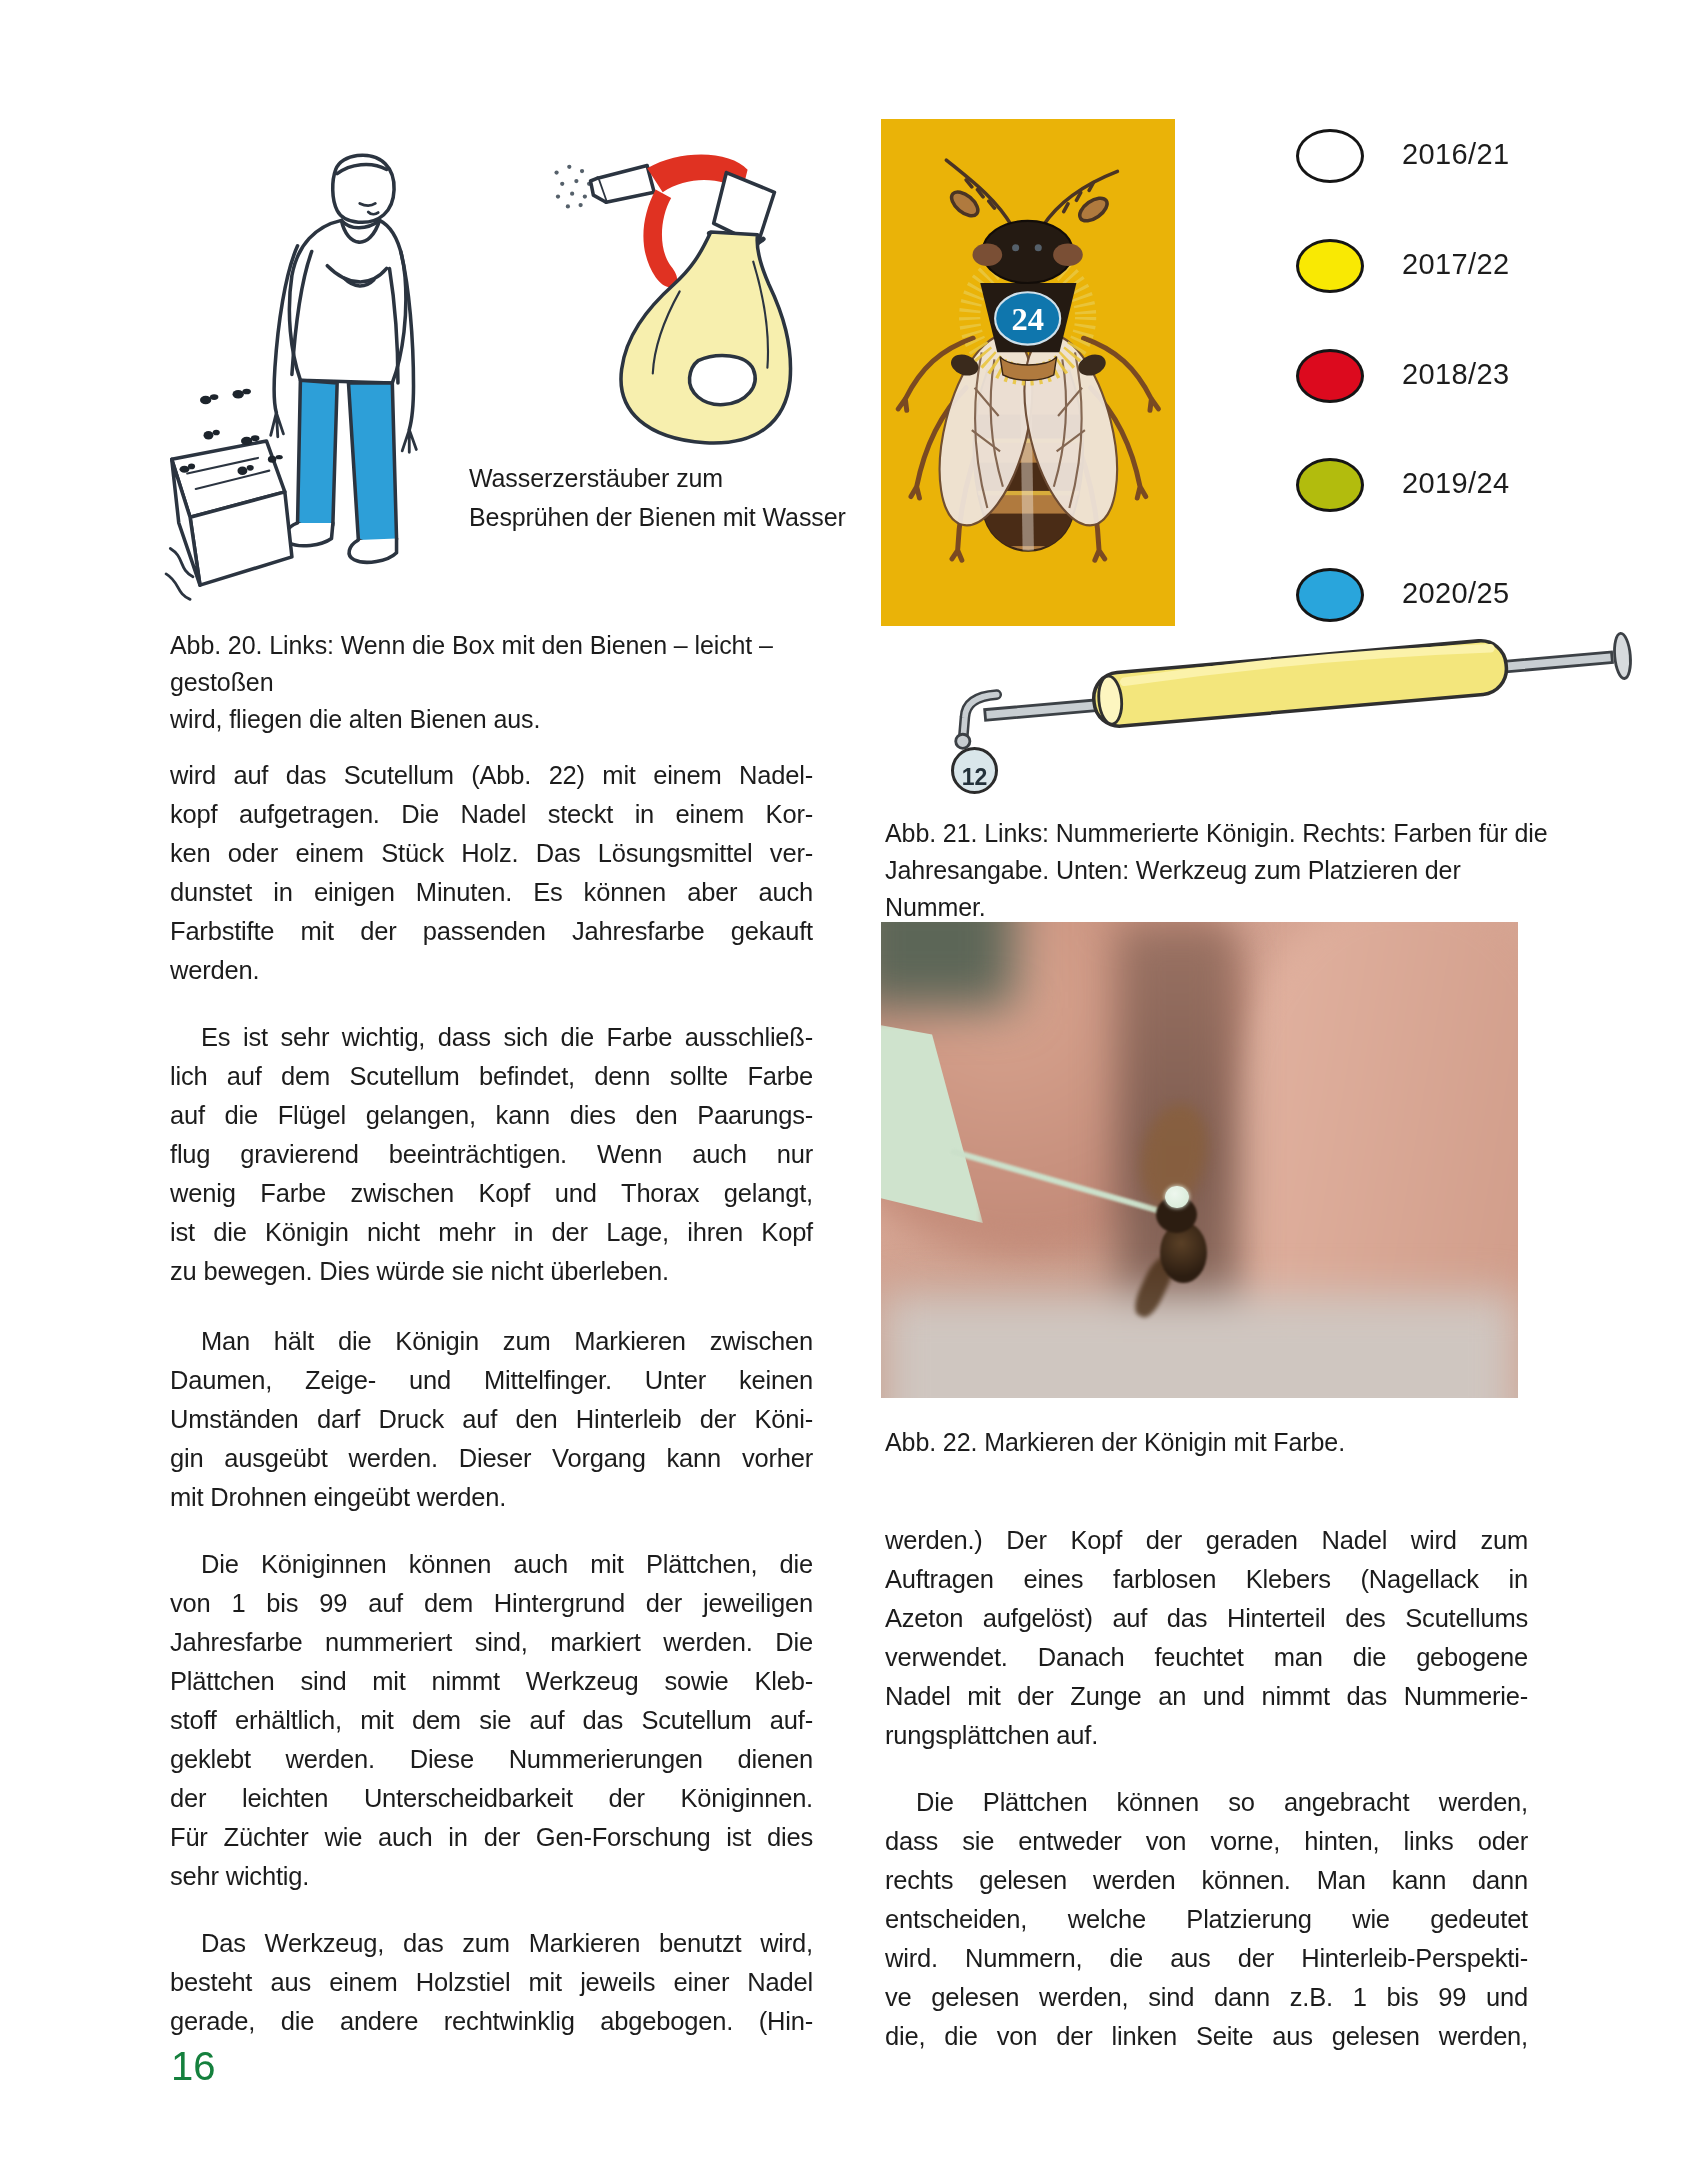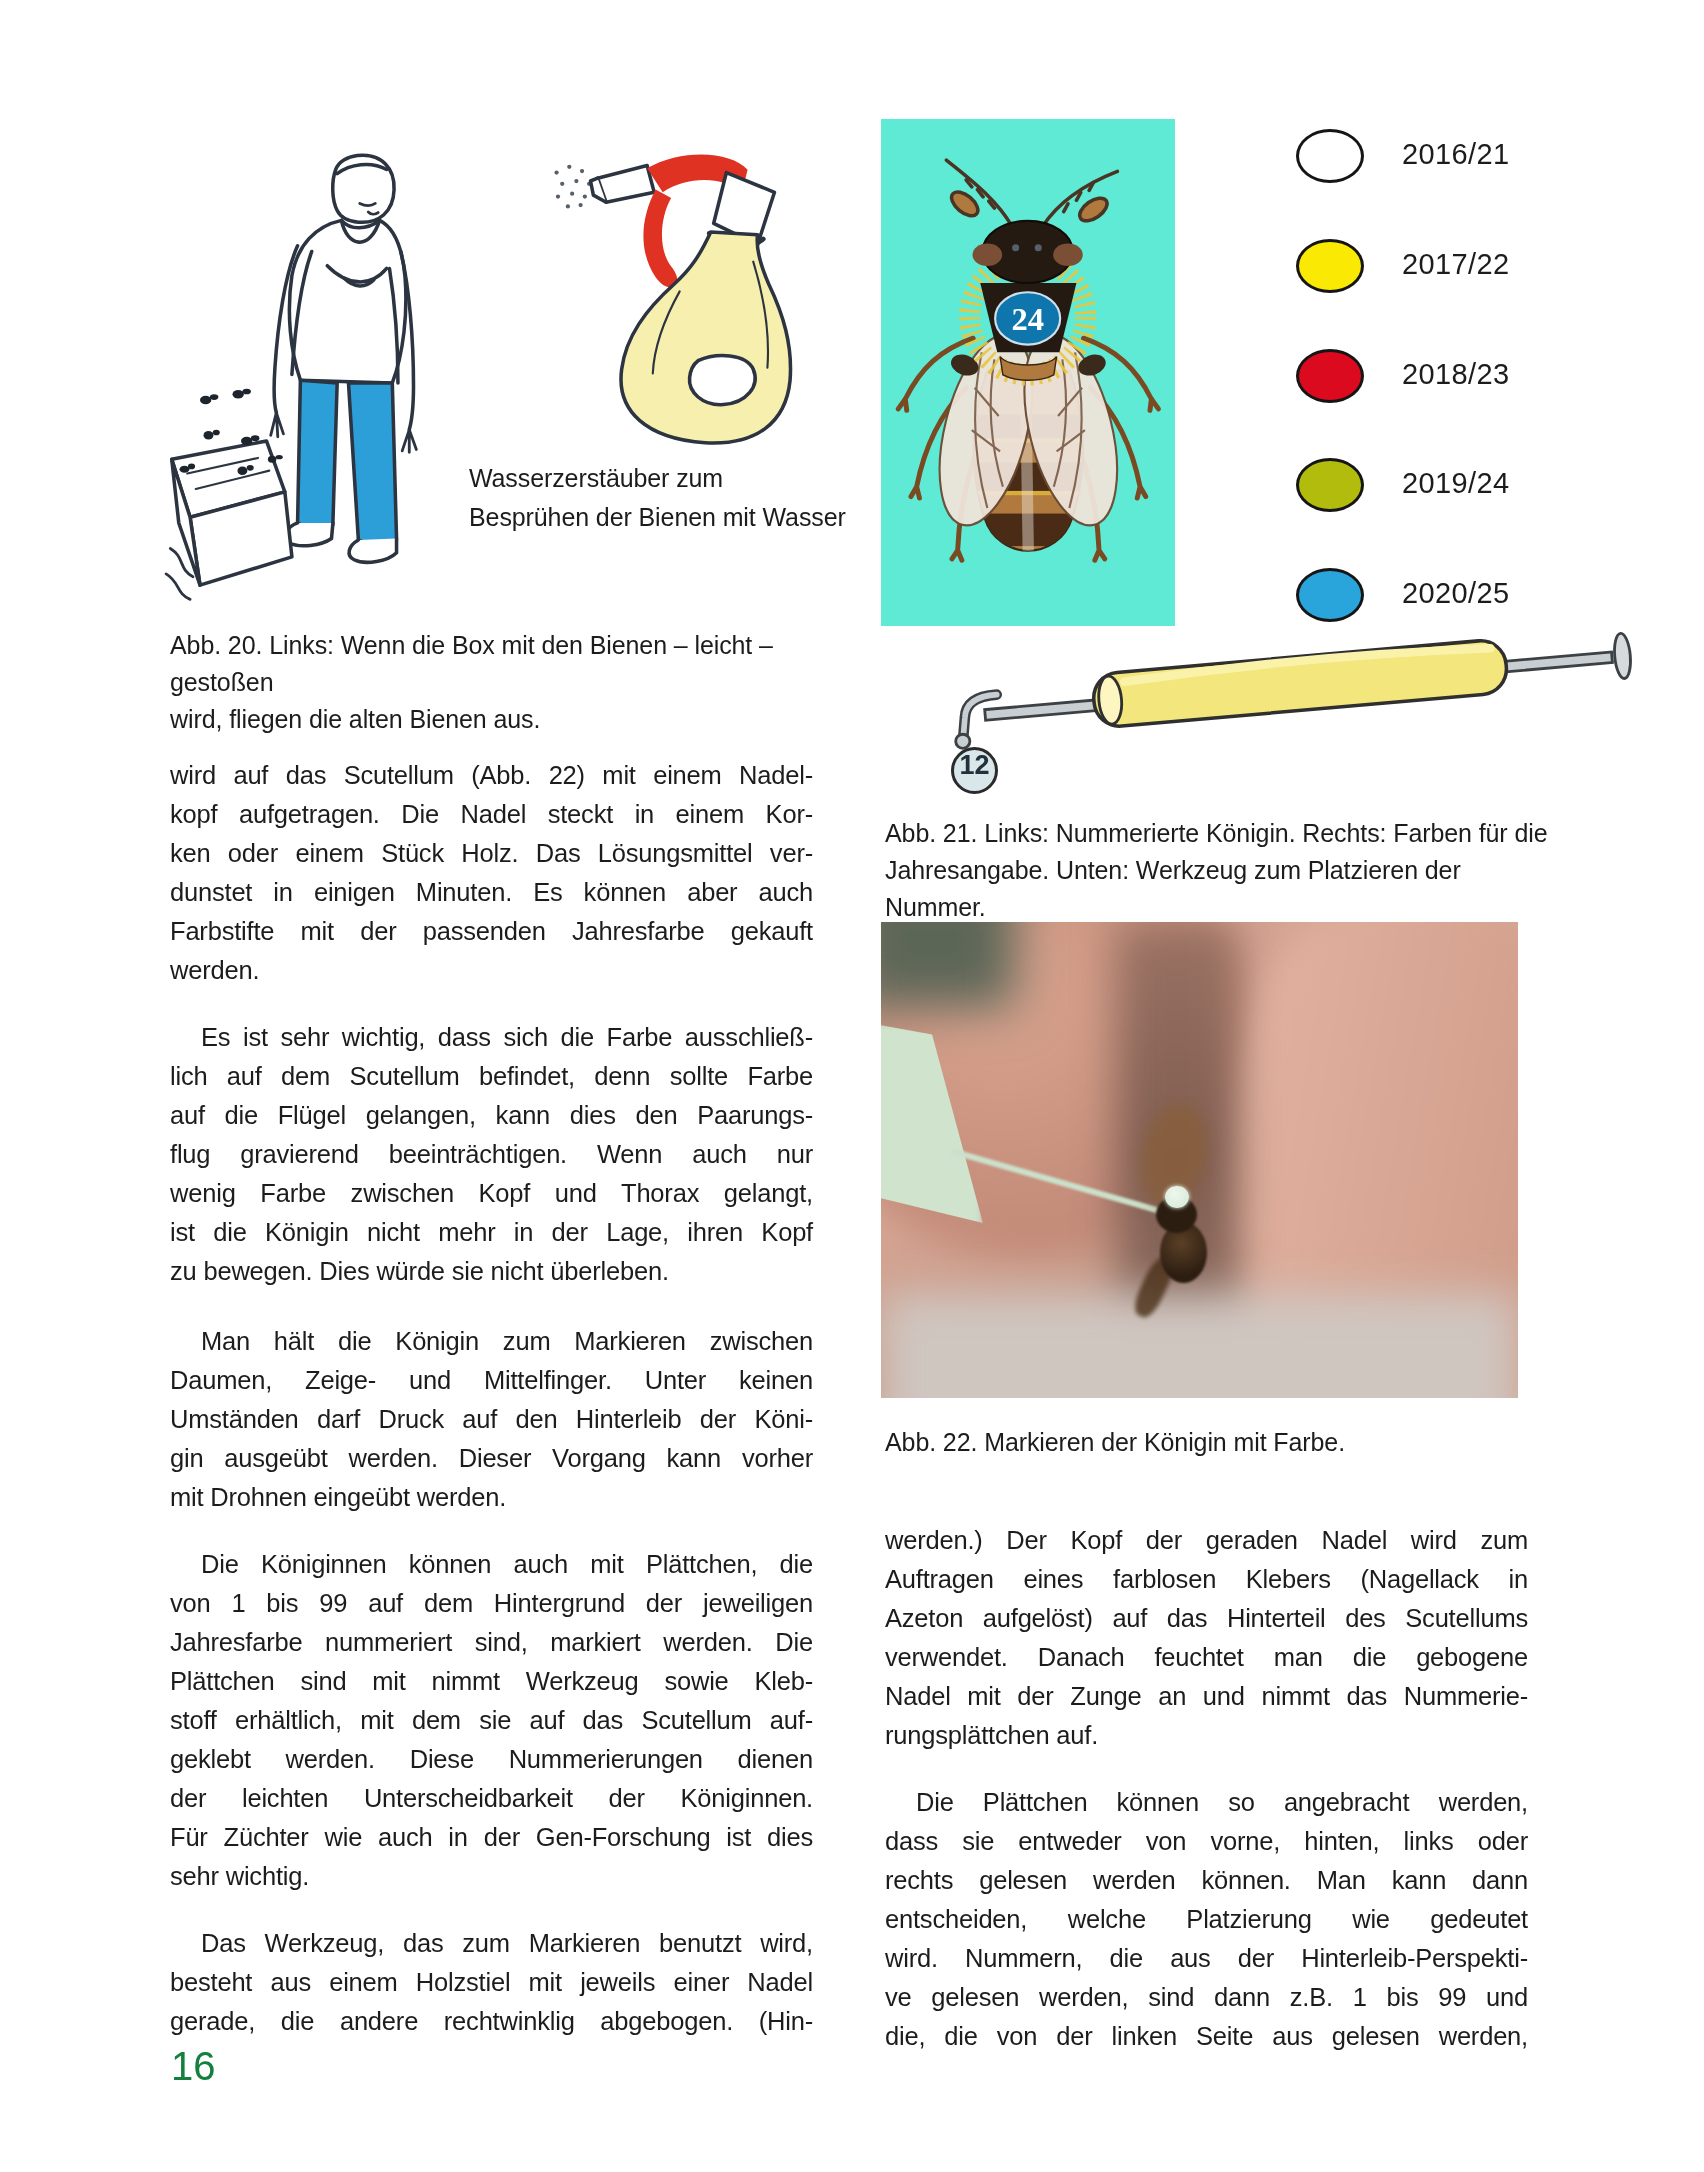"24" #bee-fig { background: #5eead4 -> #eab308 }
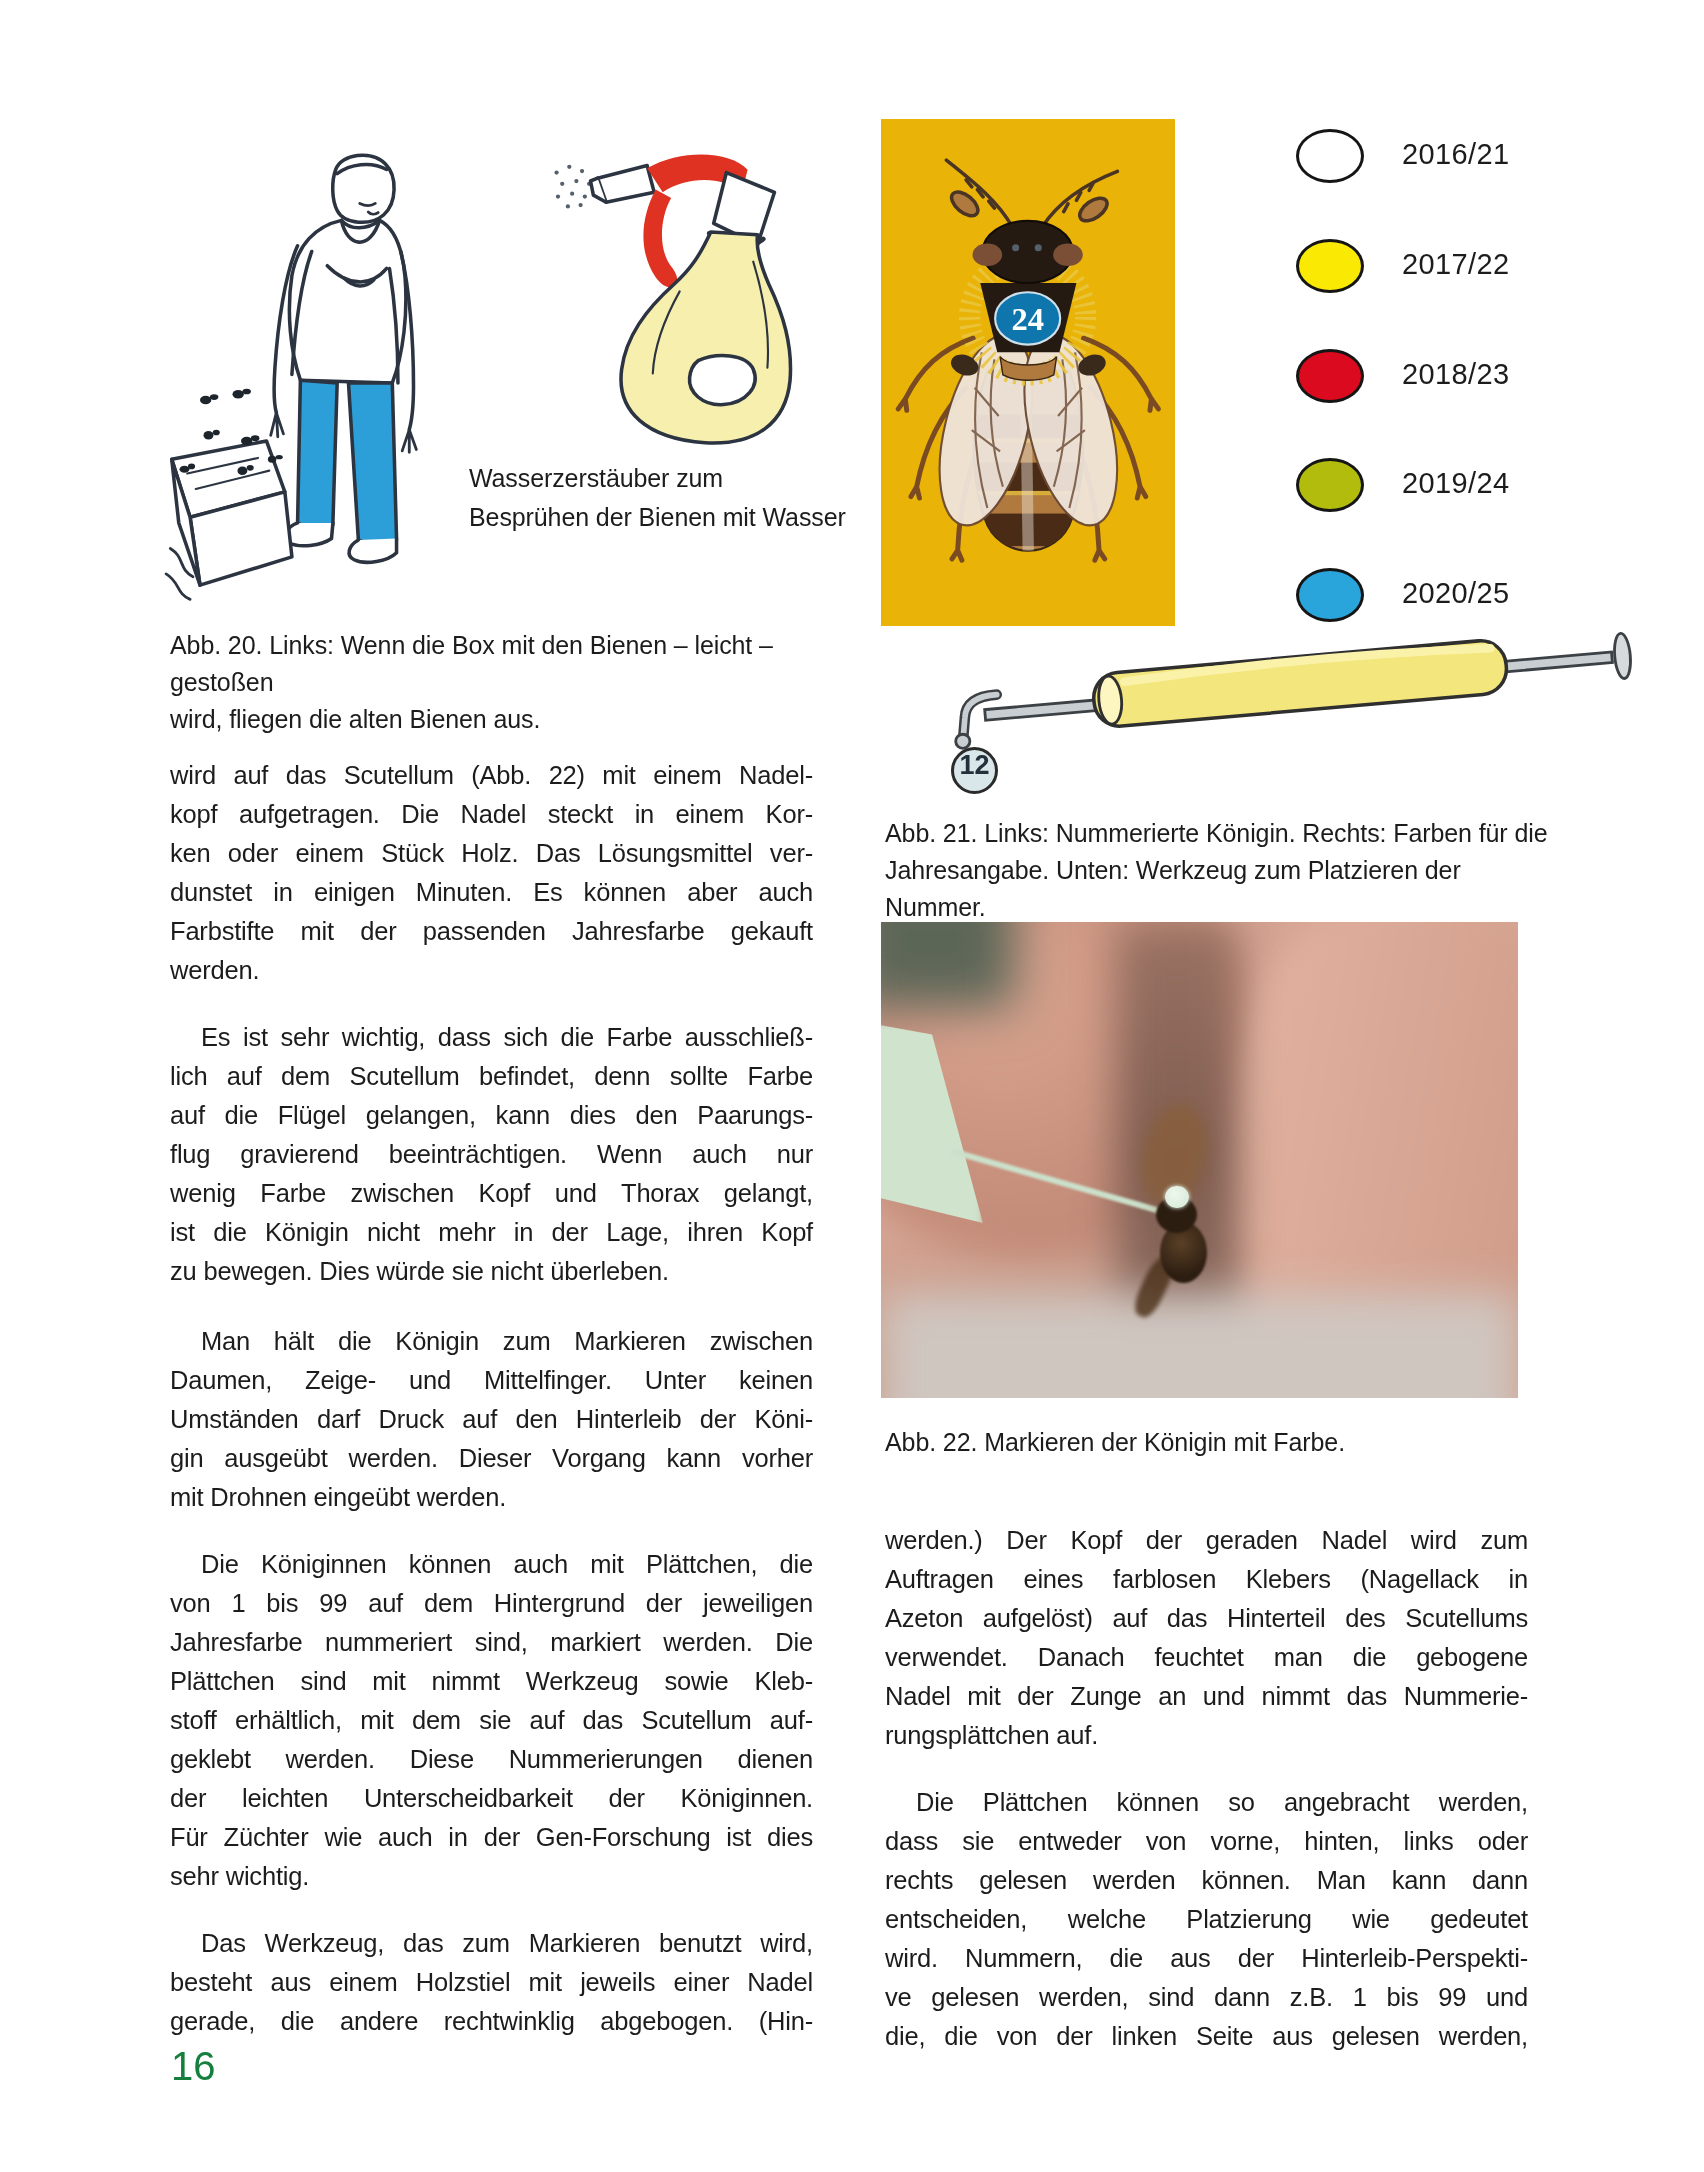"12" #tool-disc { align-items: flex-start -> flex-end; font-size: 27px -> 23px }
